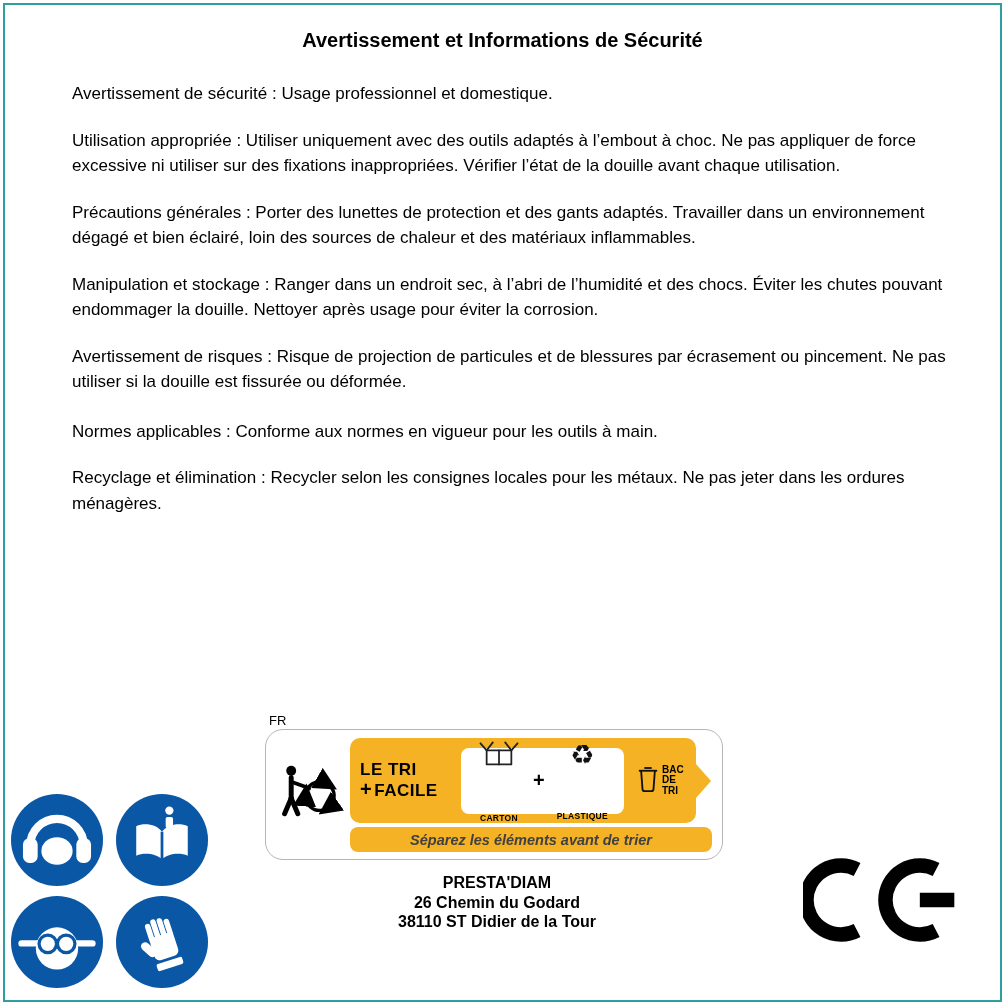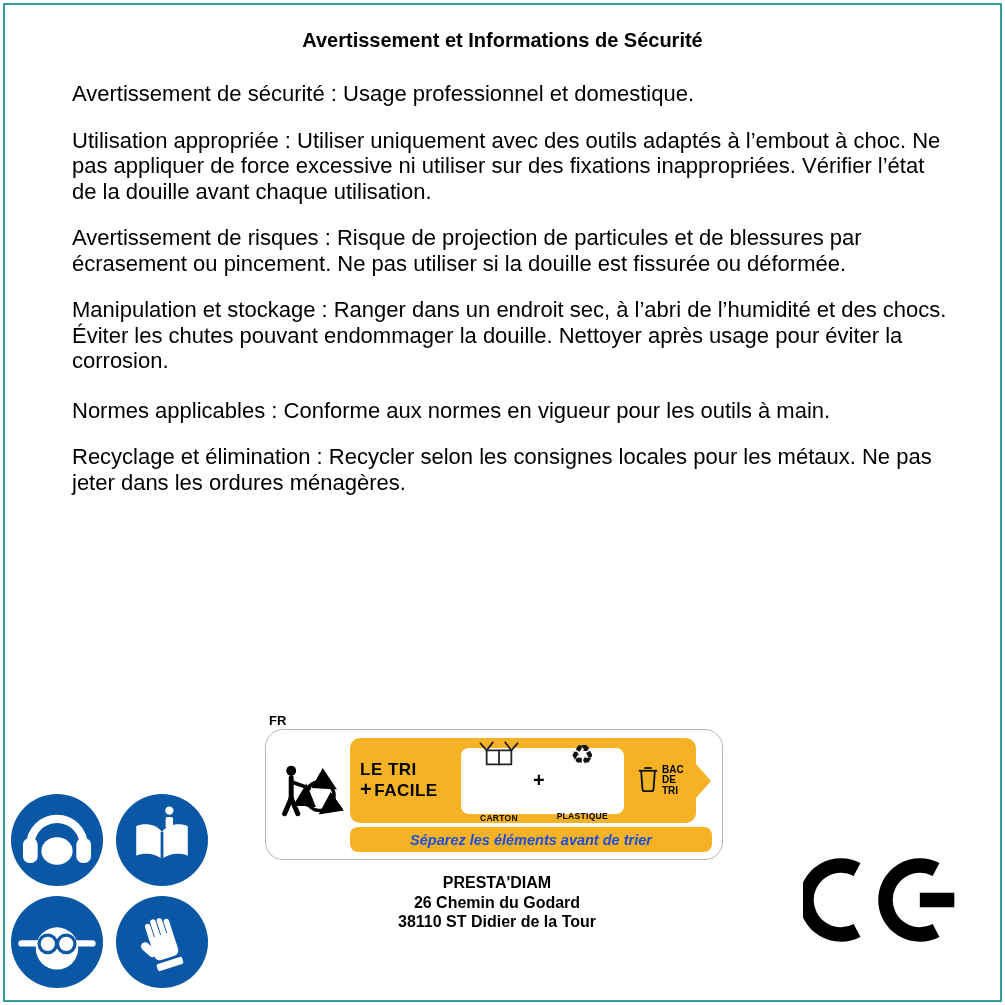"Avertissement de sécurité : Usage" .content p { font-size: 22px -> 17px }
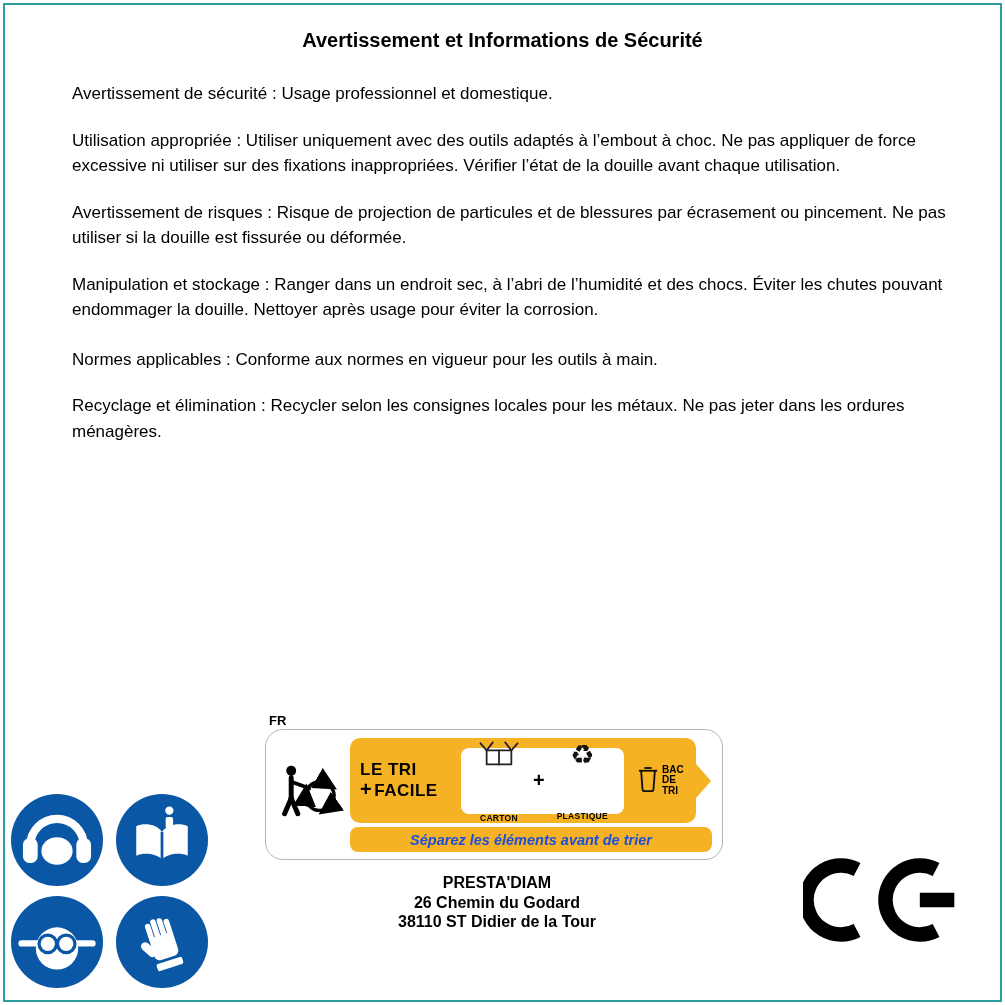"Précautions générales : Porter des" p { html: none -> <p>Précautions générales : Porter des lunettes de protection et des gants adaptés. Travailler dans un environnement dégagé et bien éclairé, loin des sources de chaleur et des matériaux inflammables.</p> }
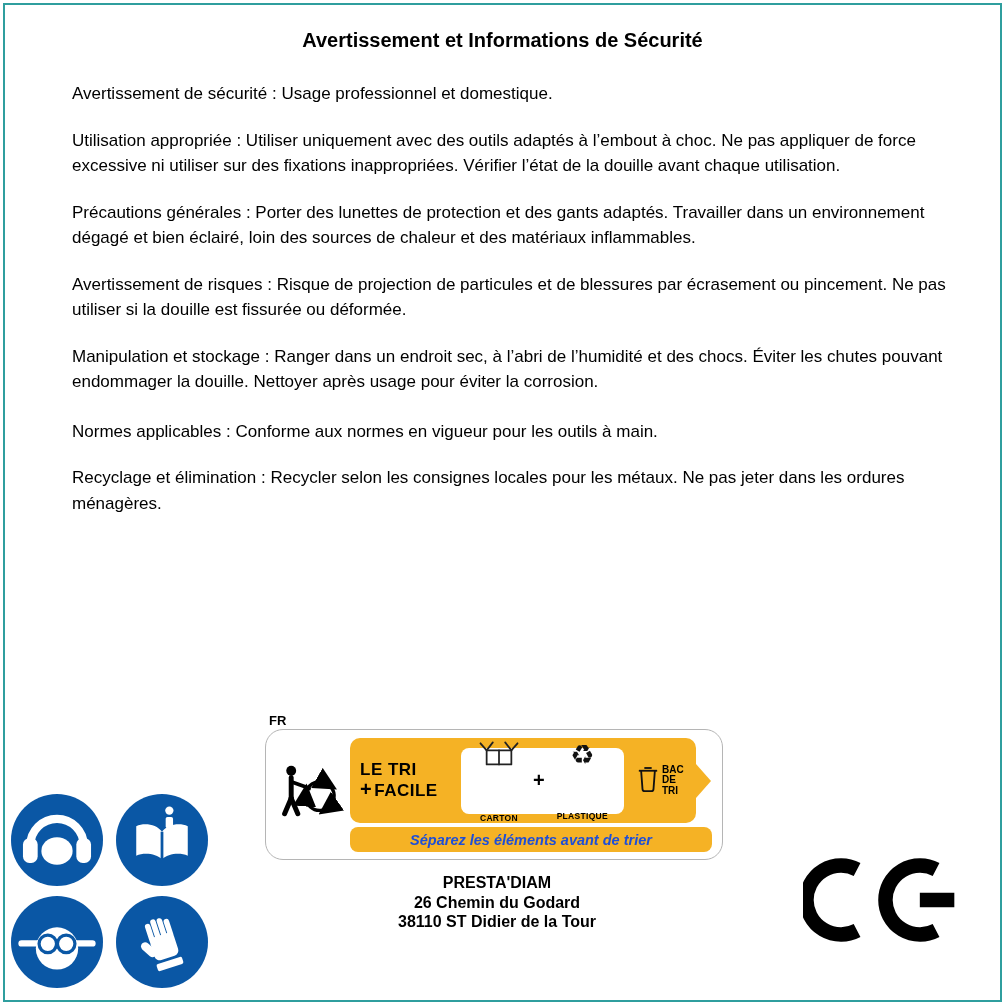"Avertissement de risques : Risque" p { order: before "Manipulation et stockage : Ranger" -> after "Manipulation et stockage : Ranger" }
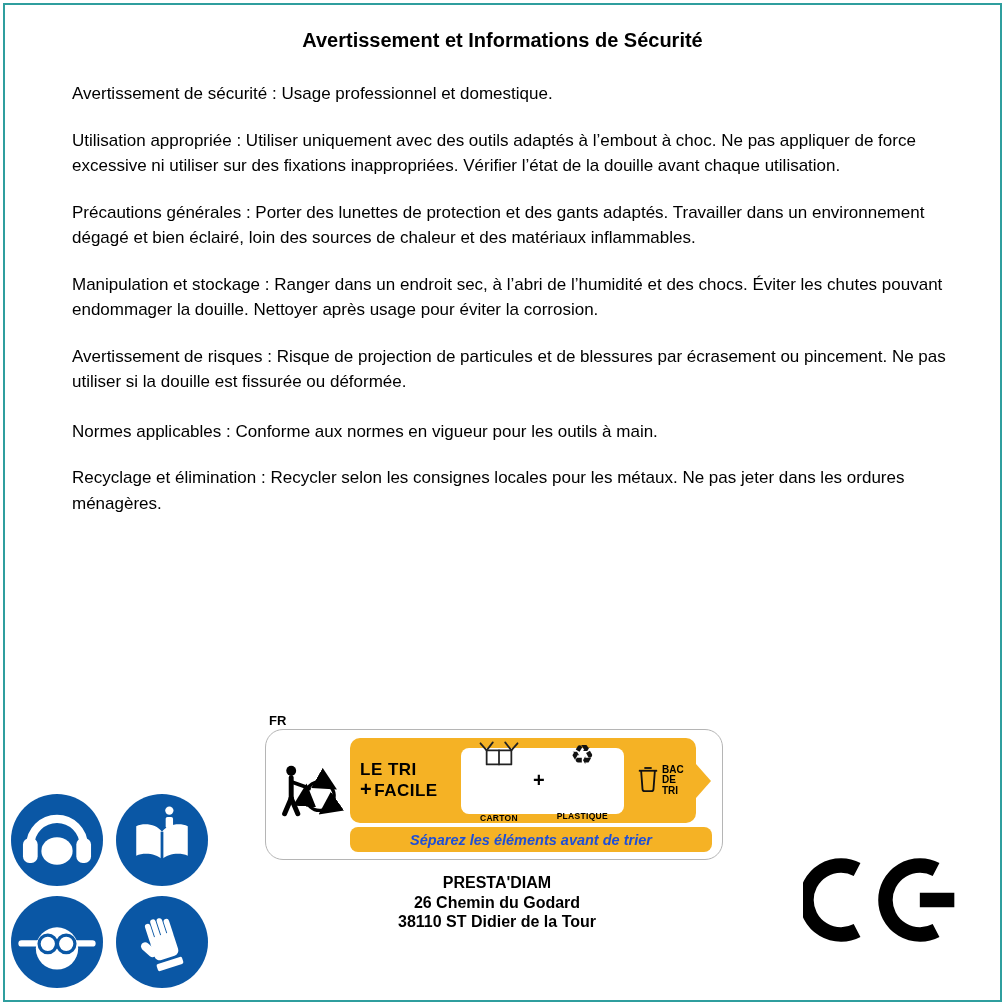"FR" .fr-label { font-weight: bold -> normal }
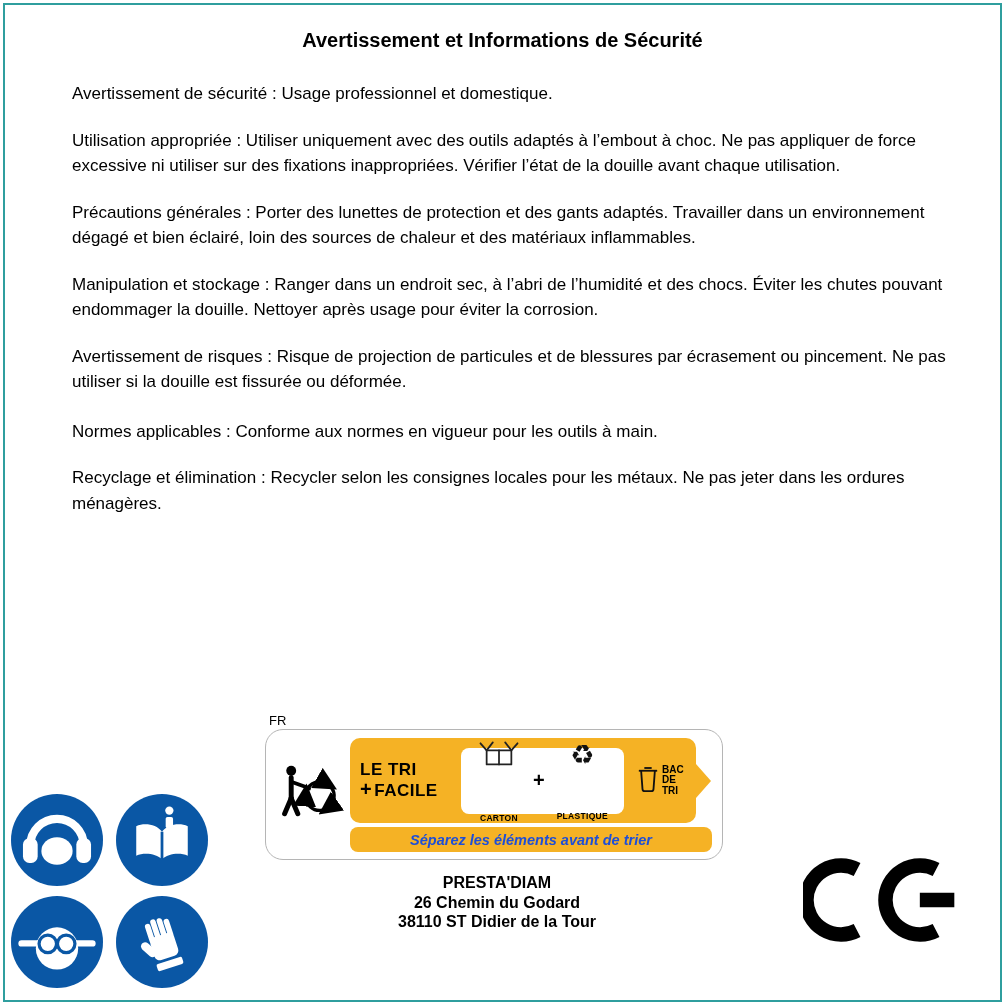"Séparez les éléments avant de" .tagline { color: #1d4ed8 -> #404040 }
